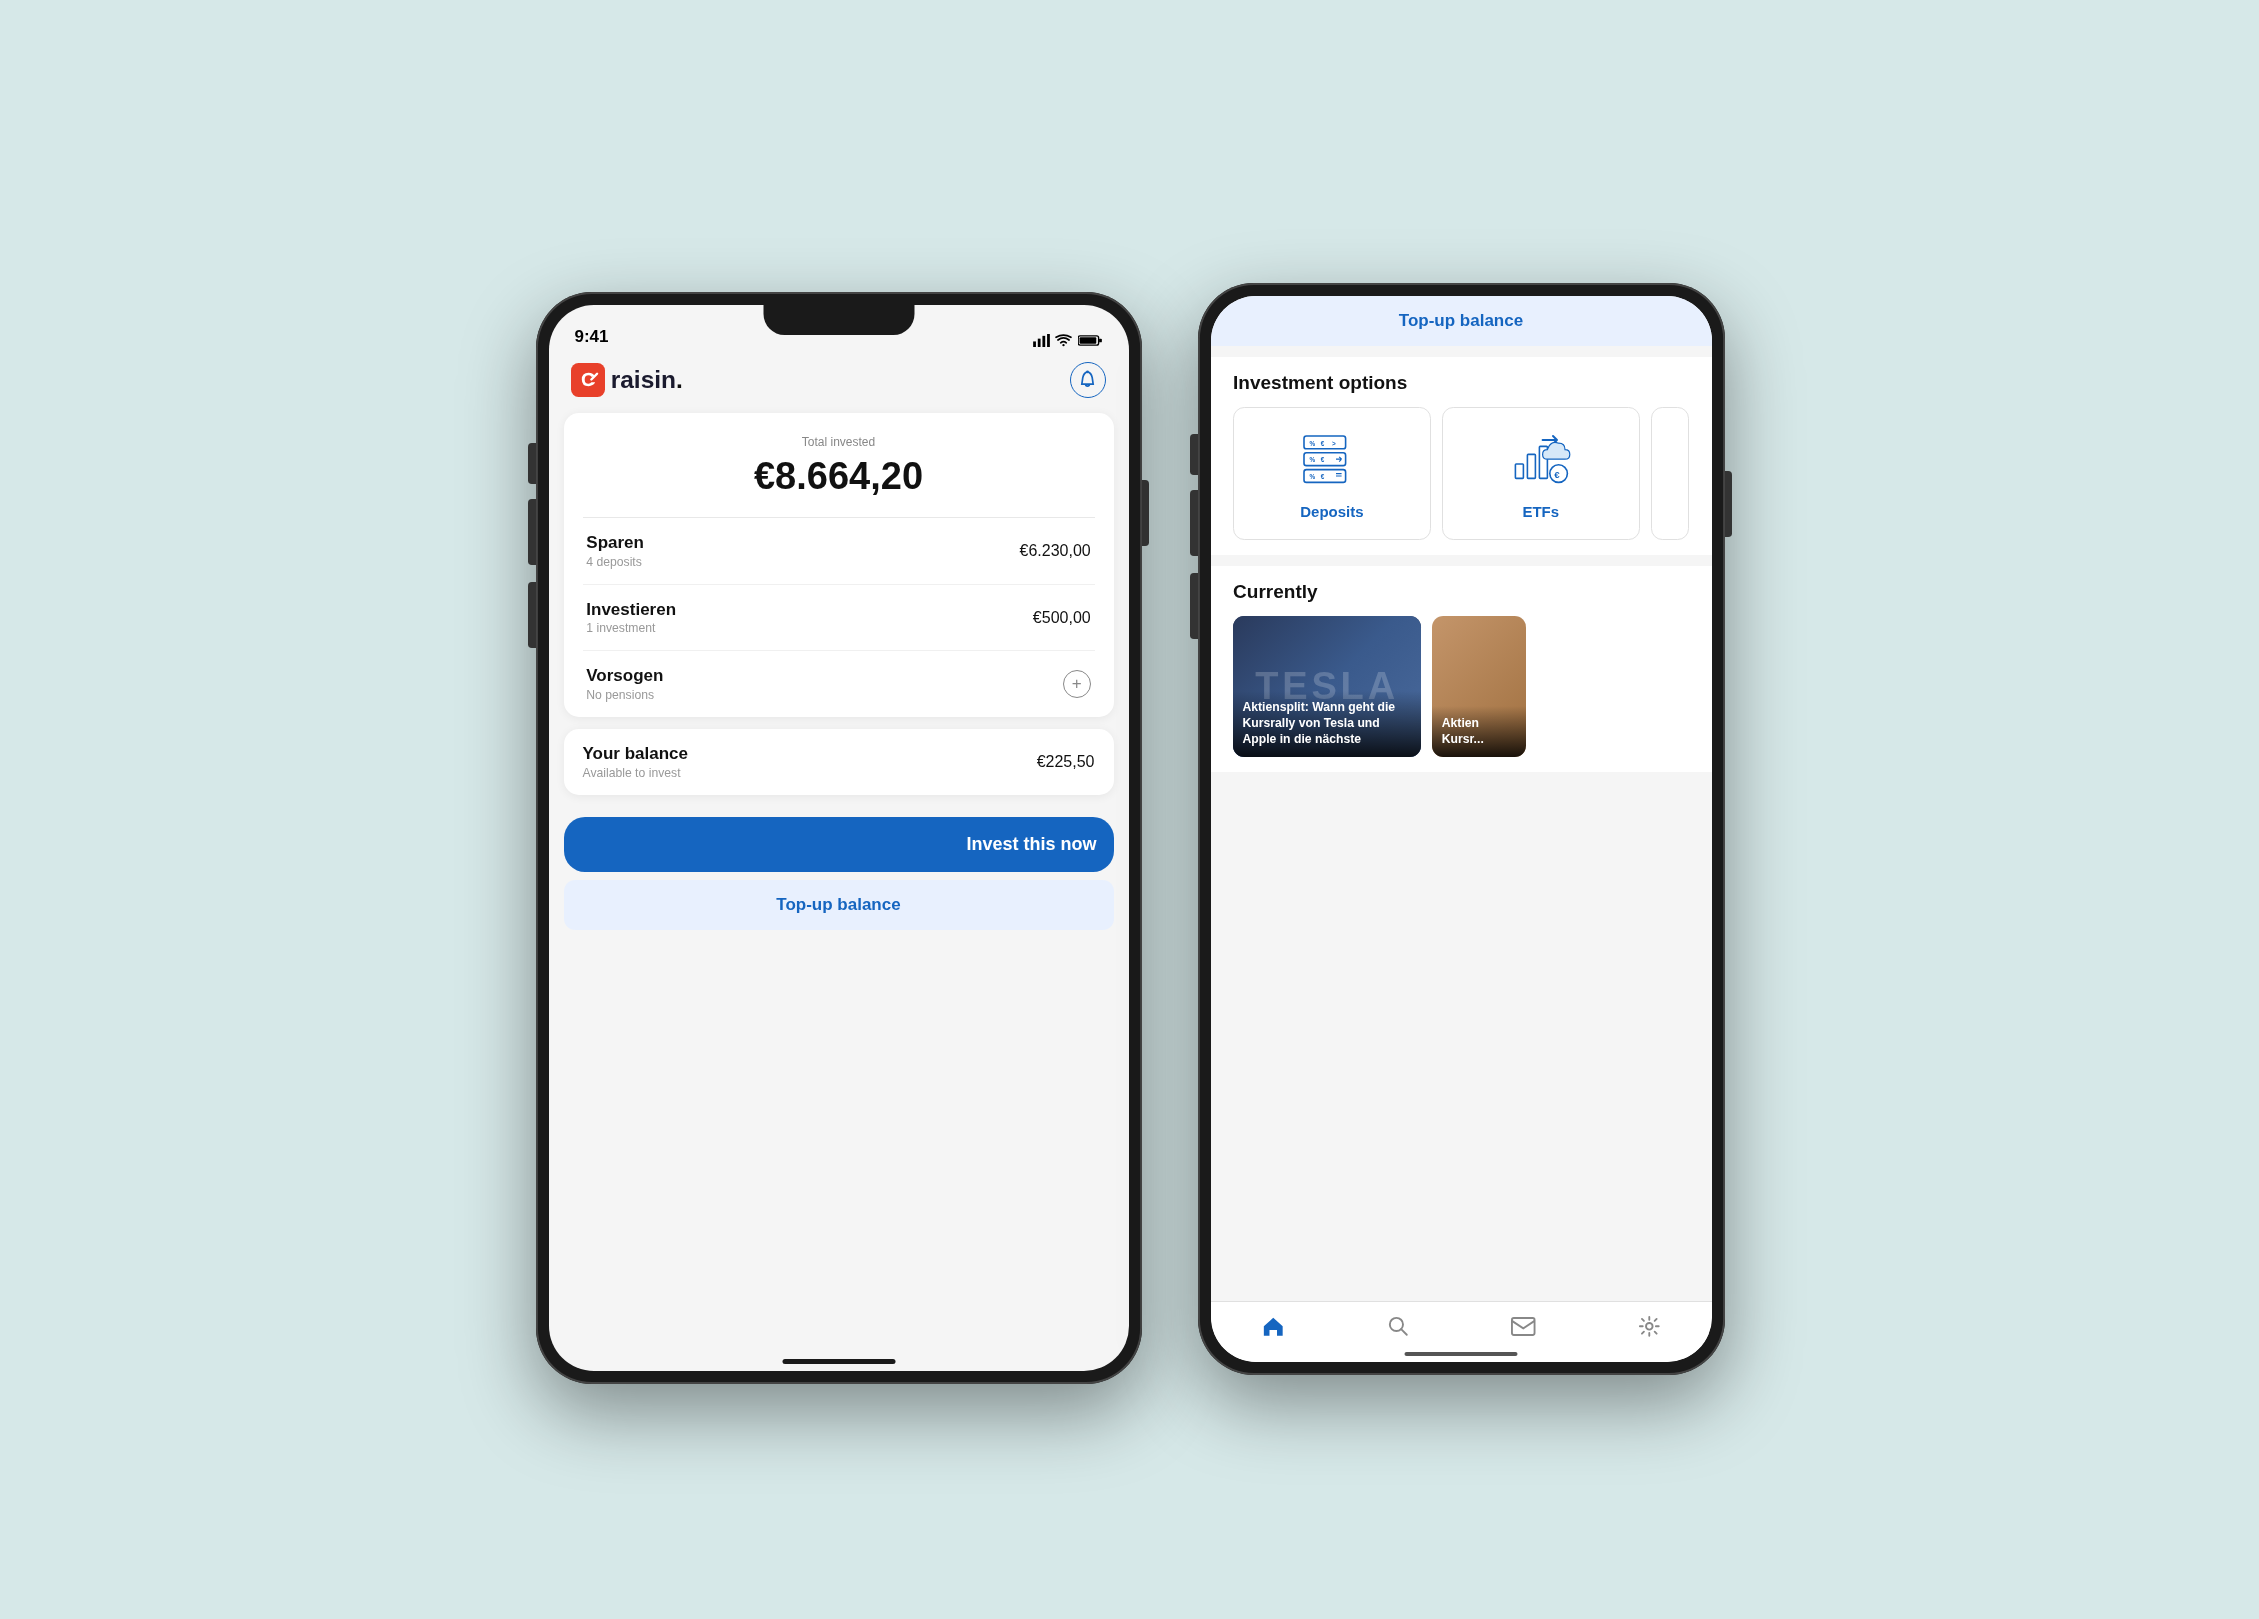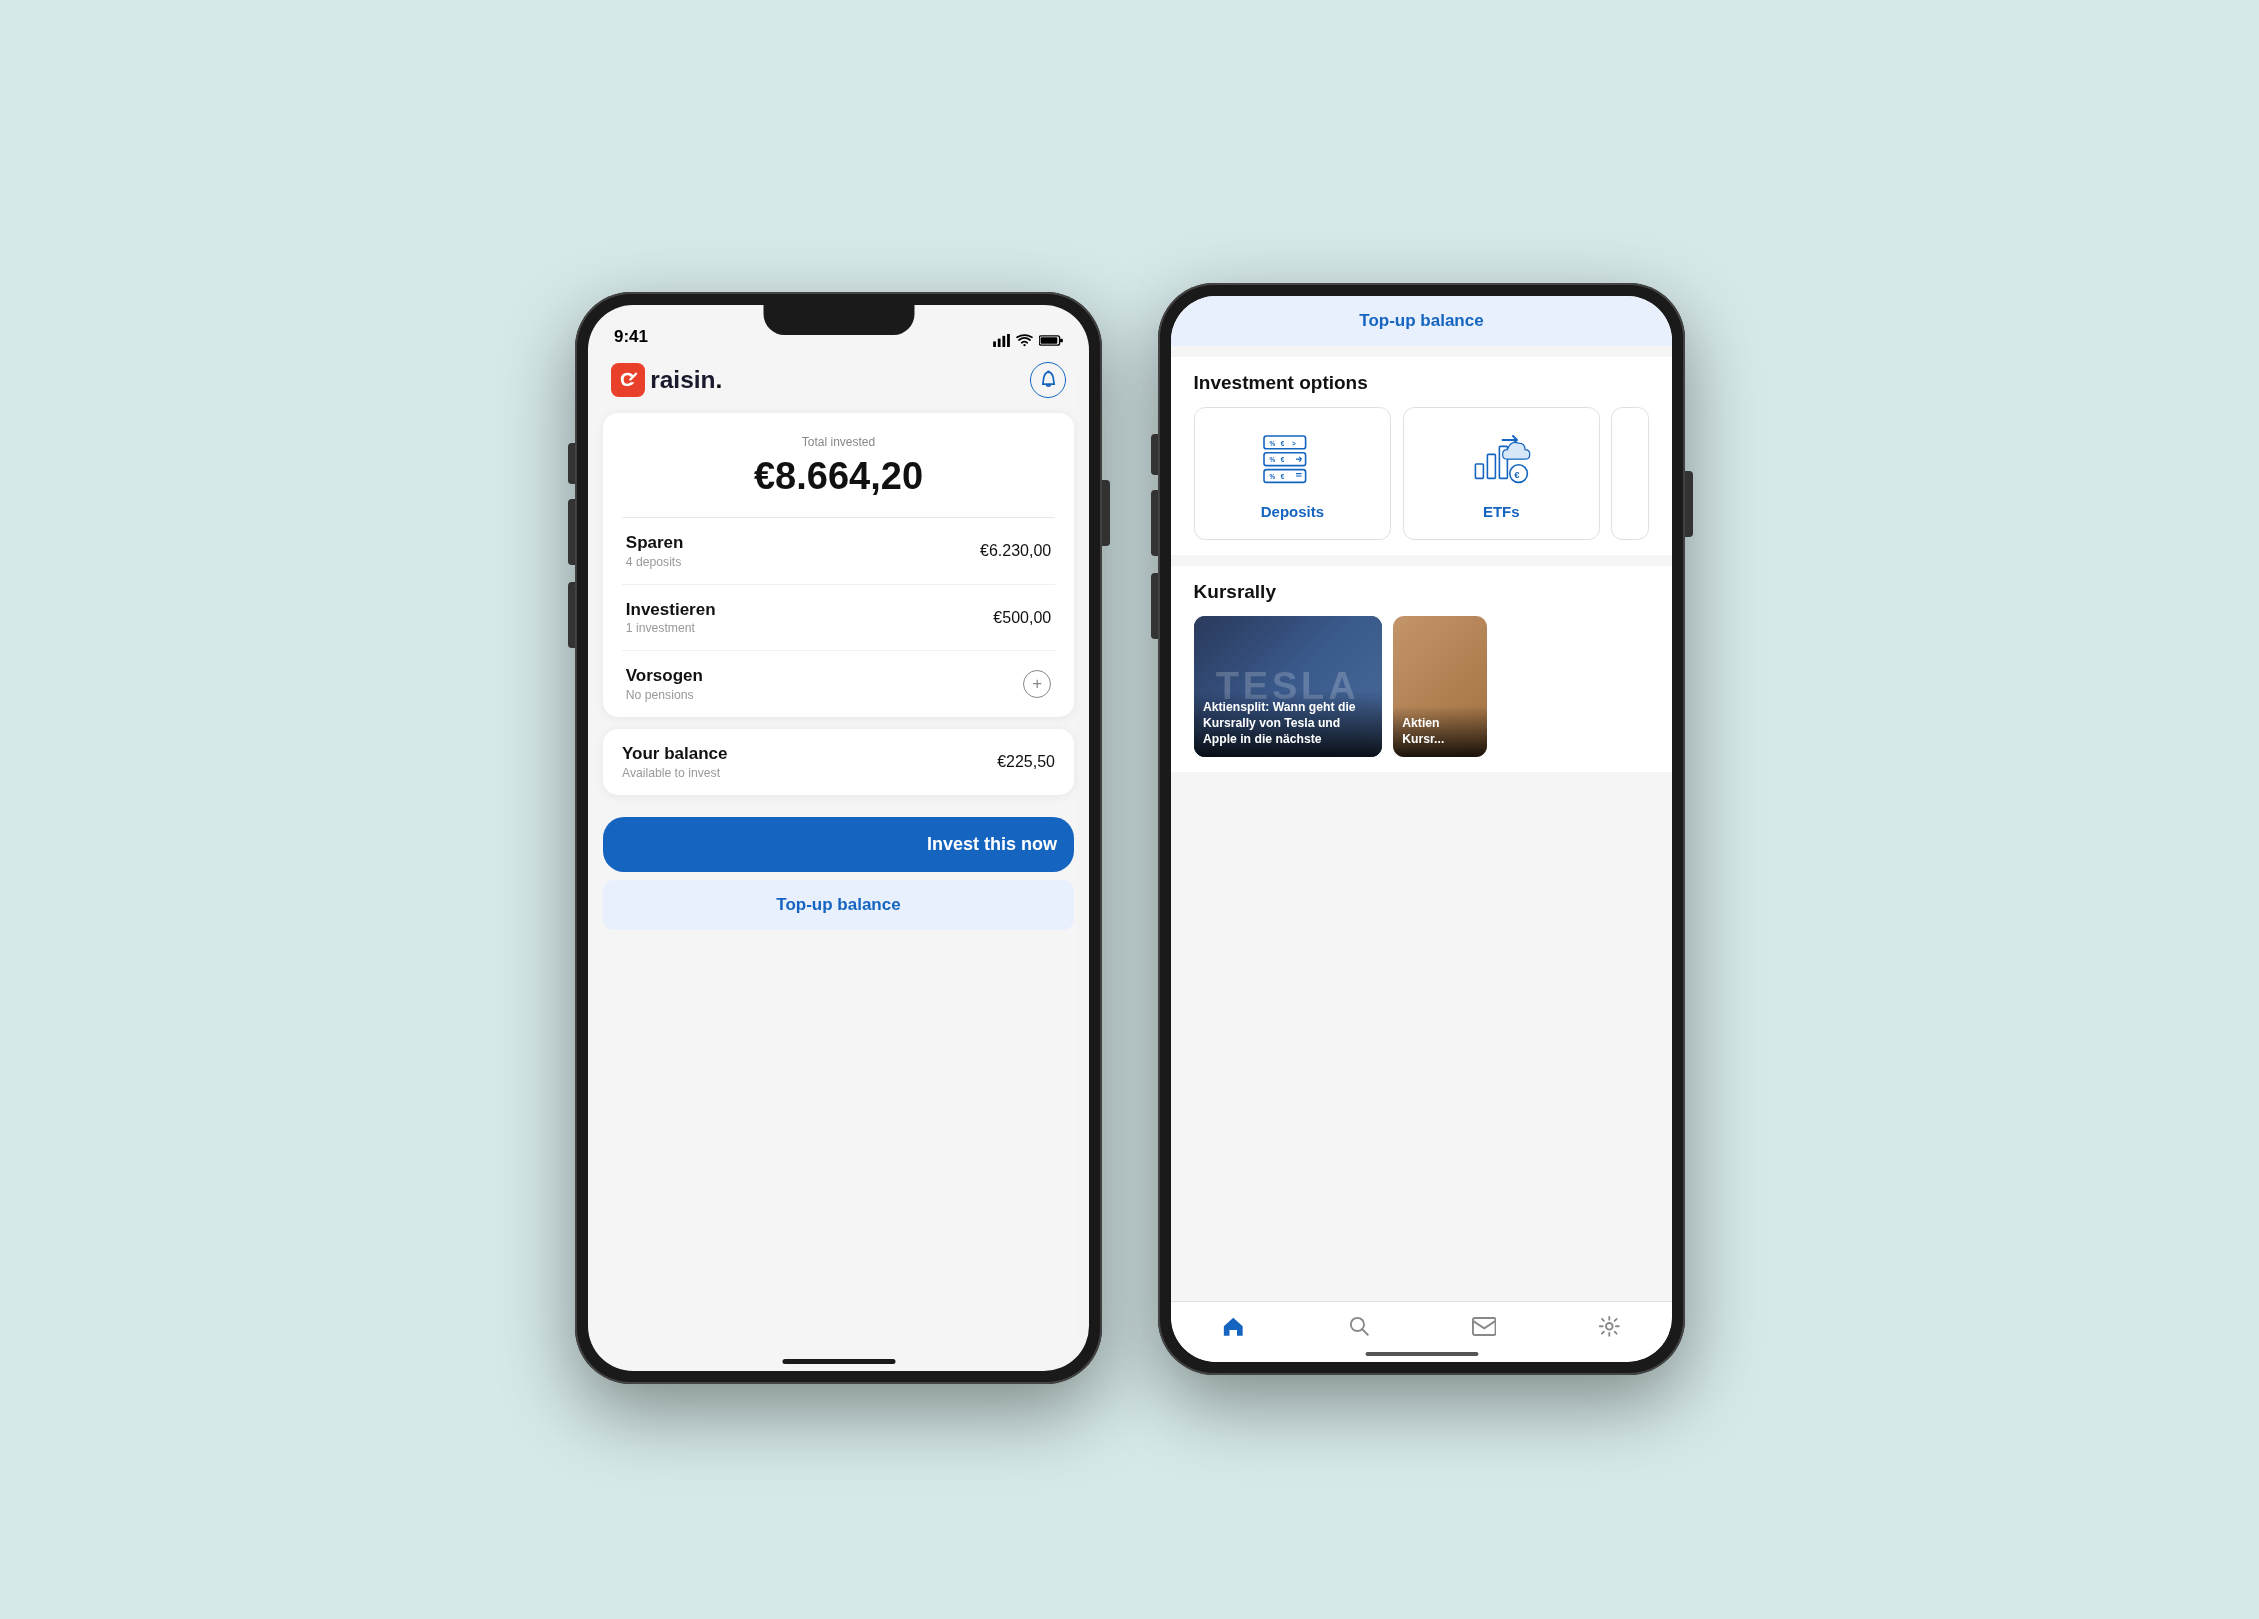"9:41" .phone-left { width: 527px -> 606px }
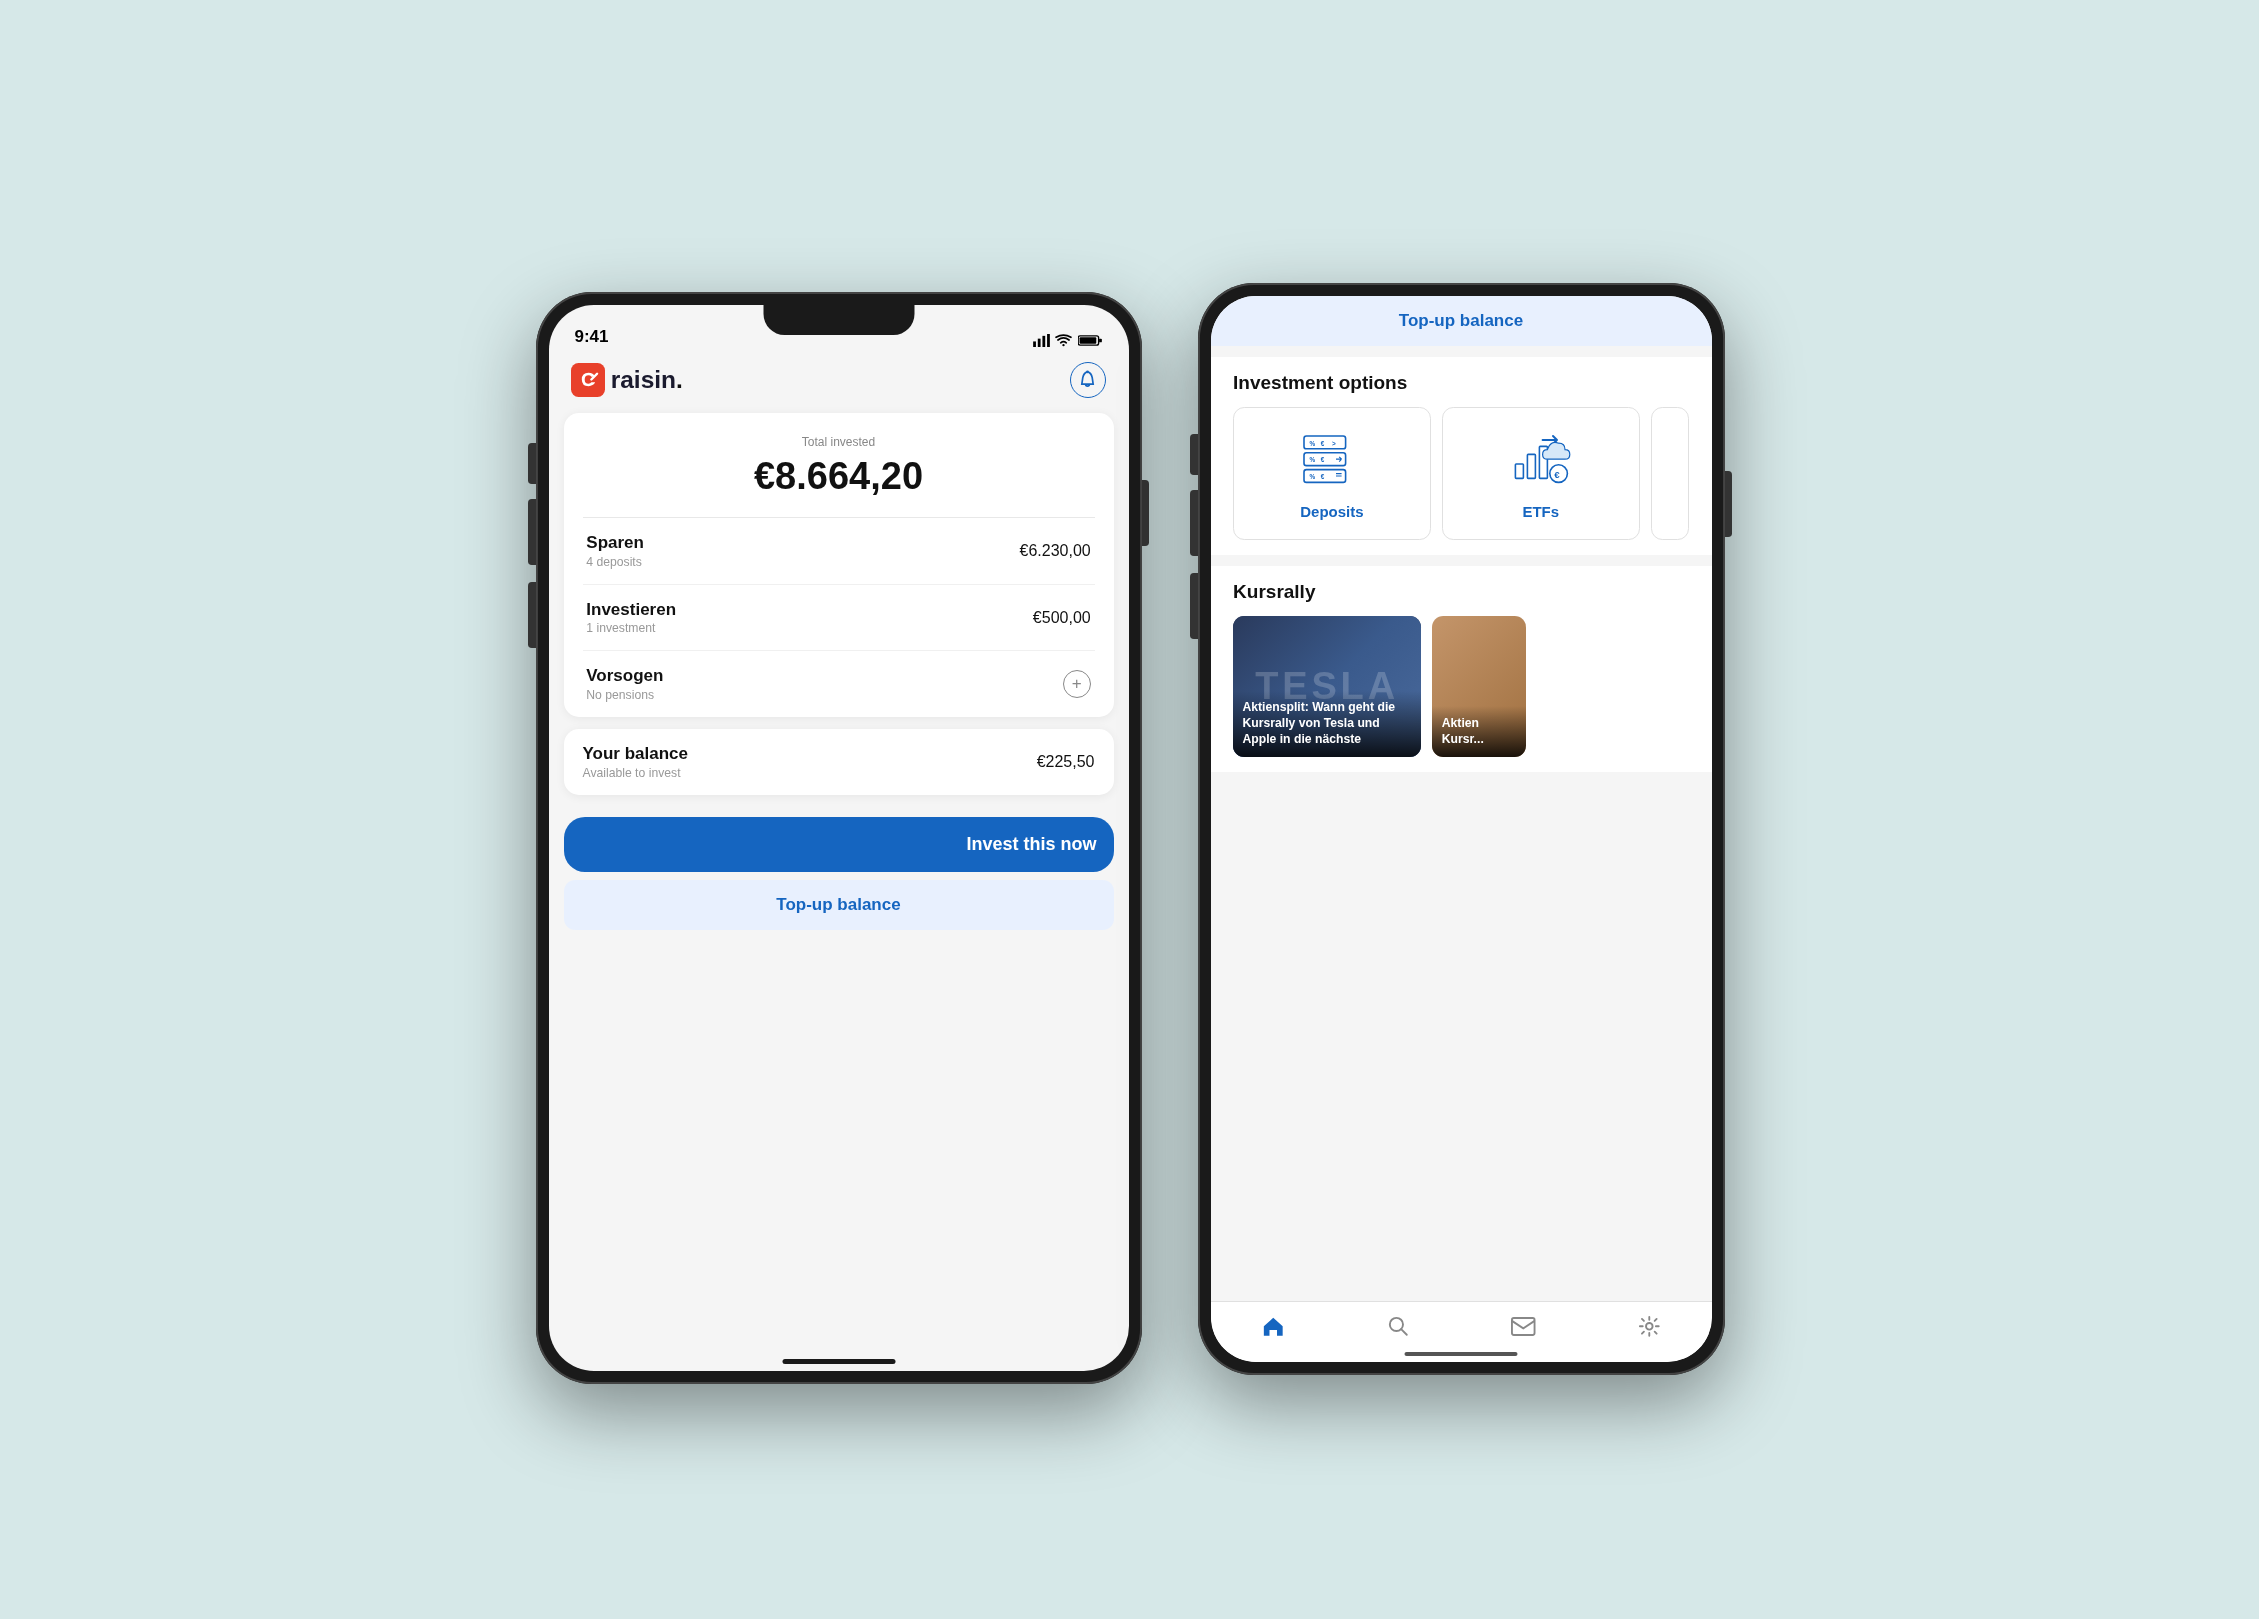"Kursrally" div.section-title { text: Kursrally -> Currently }
